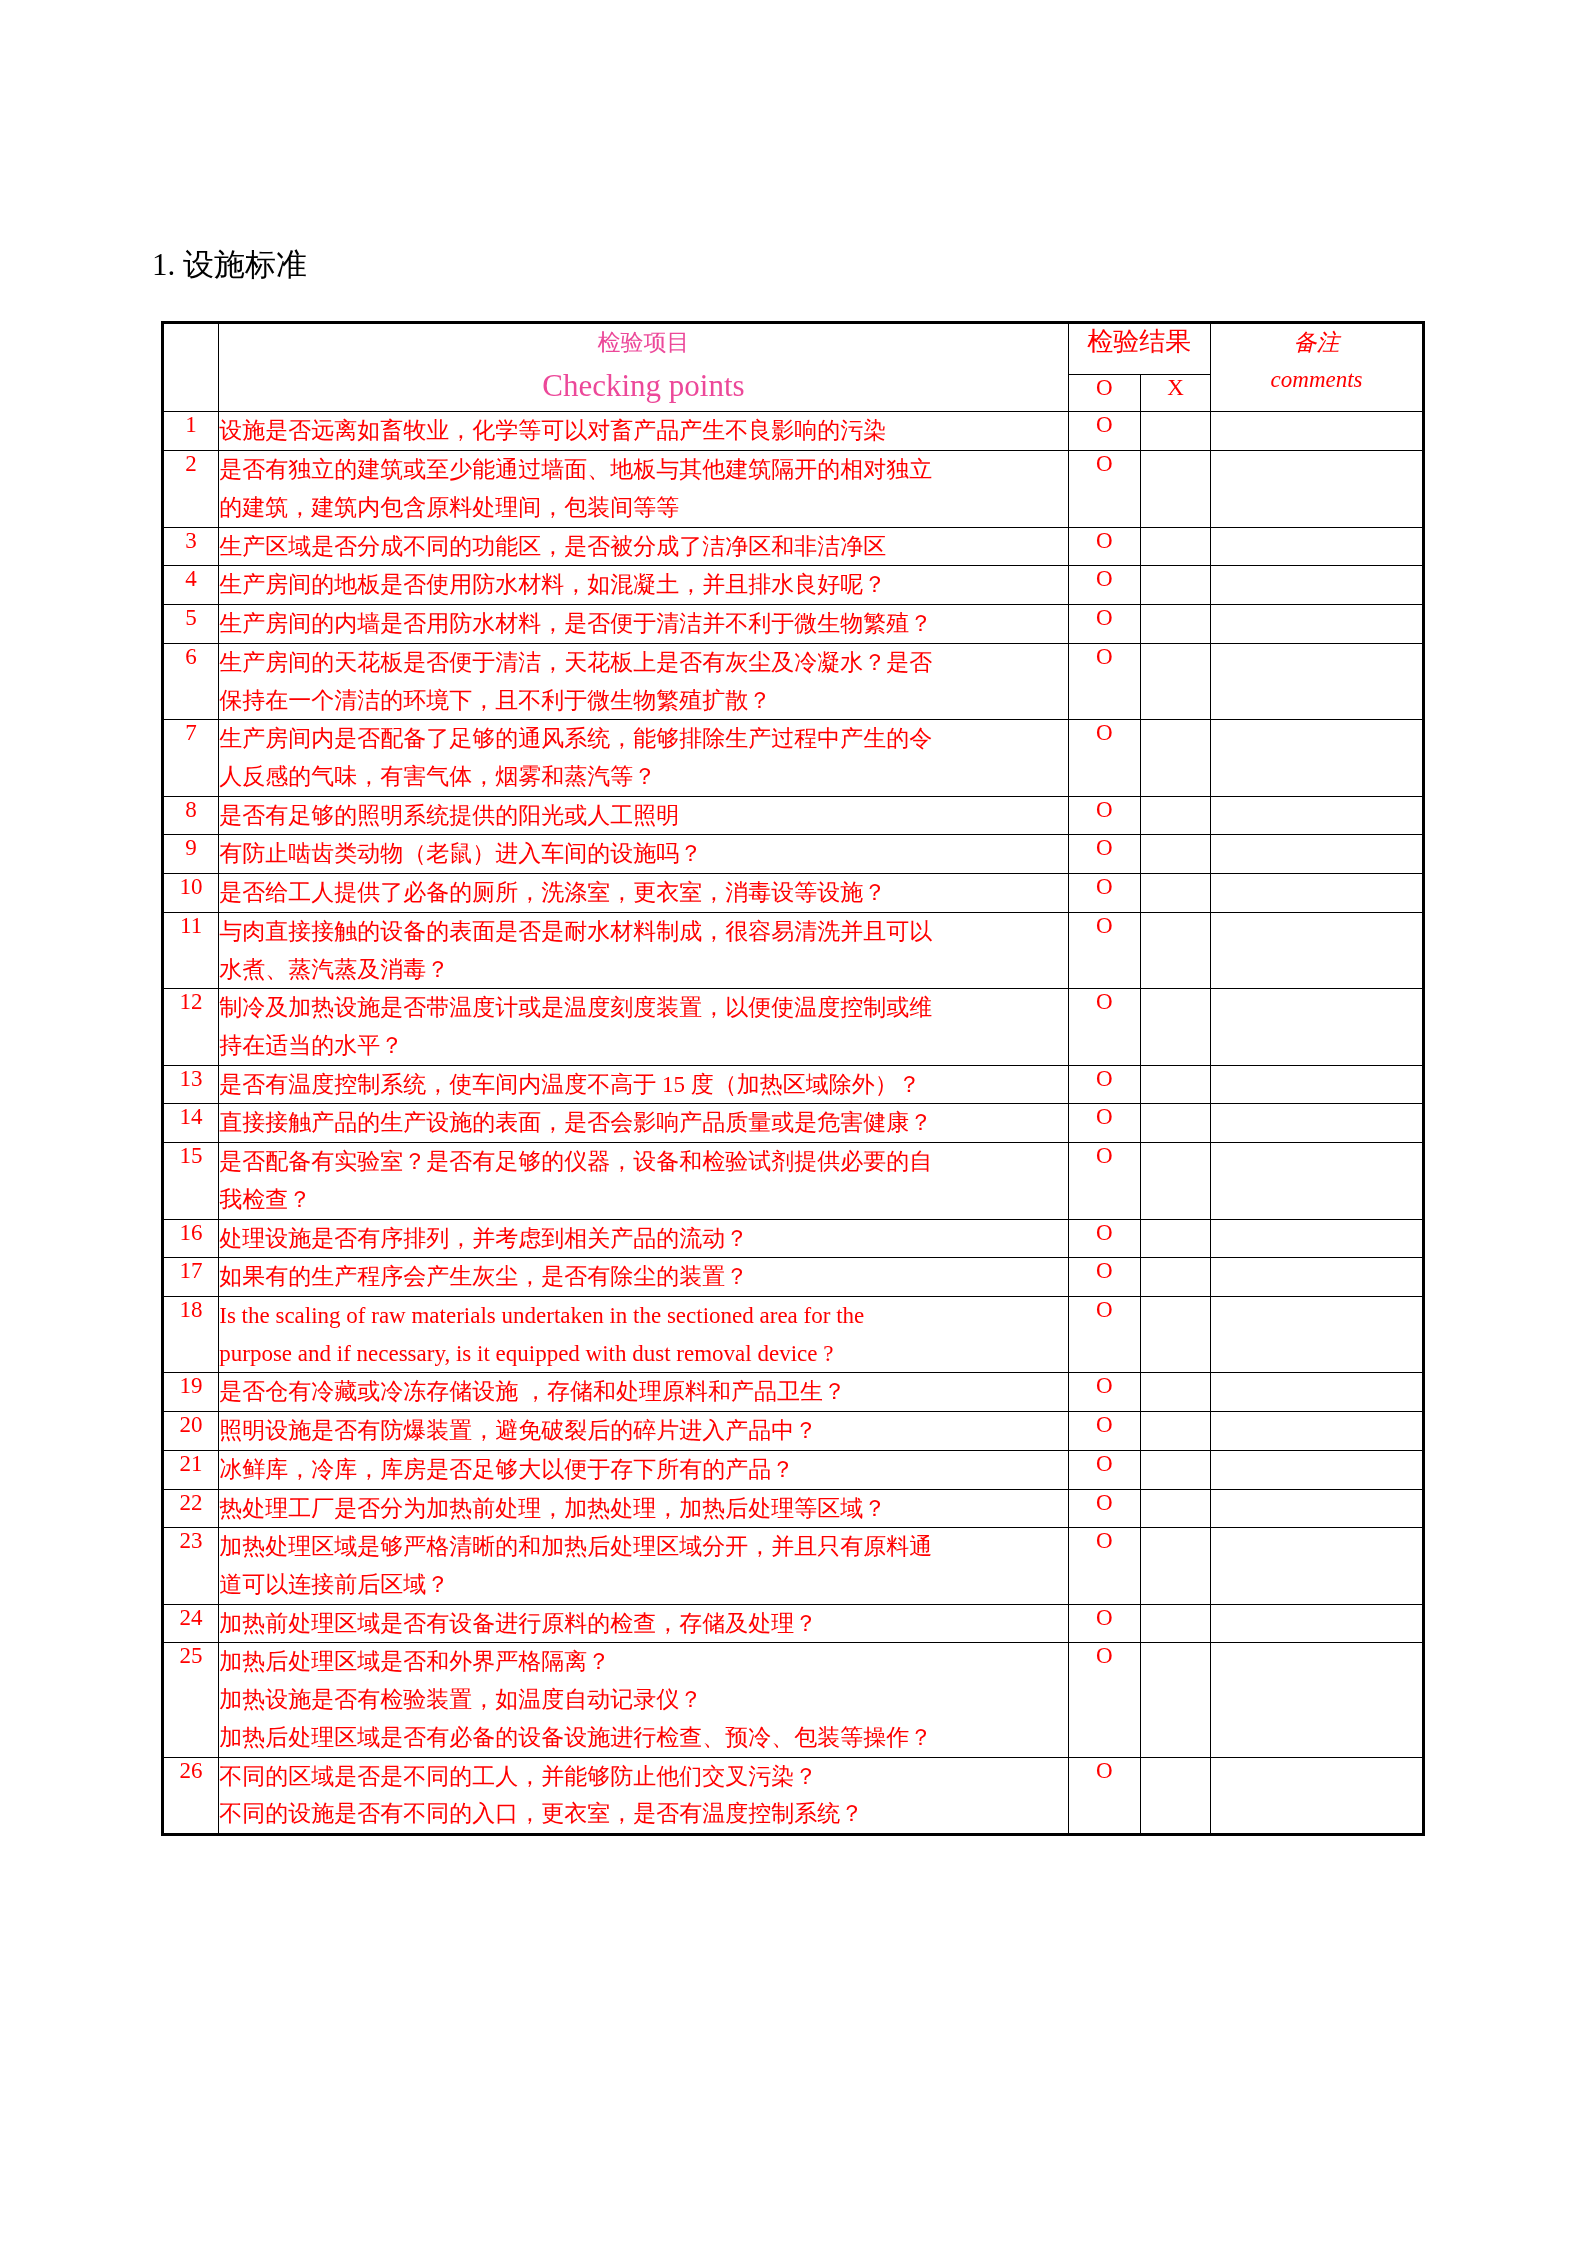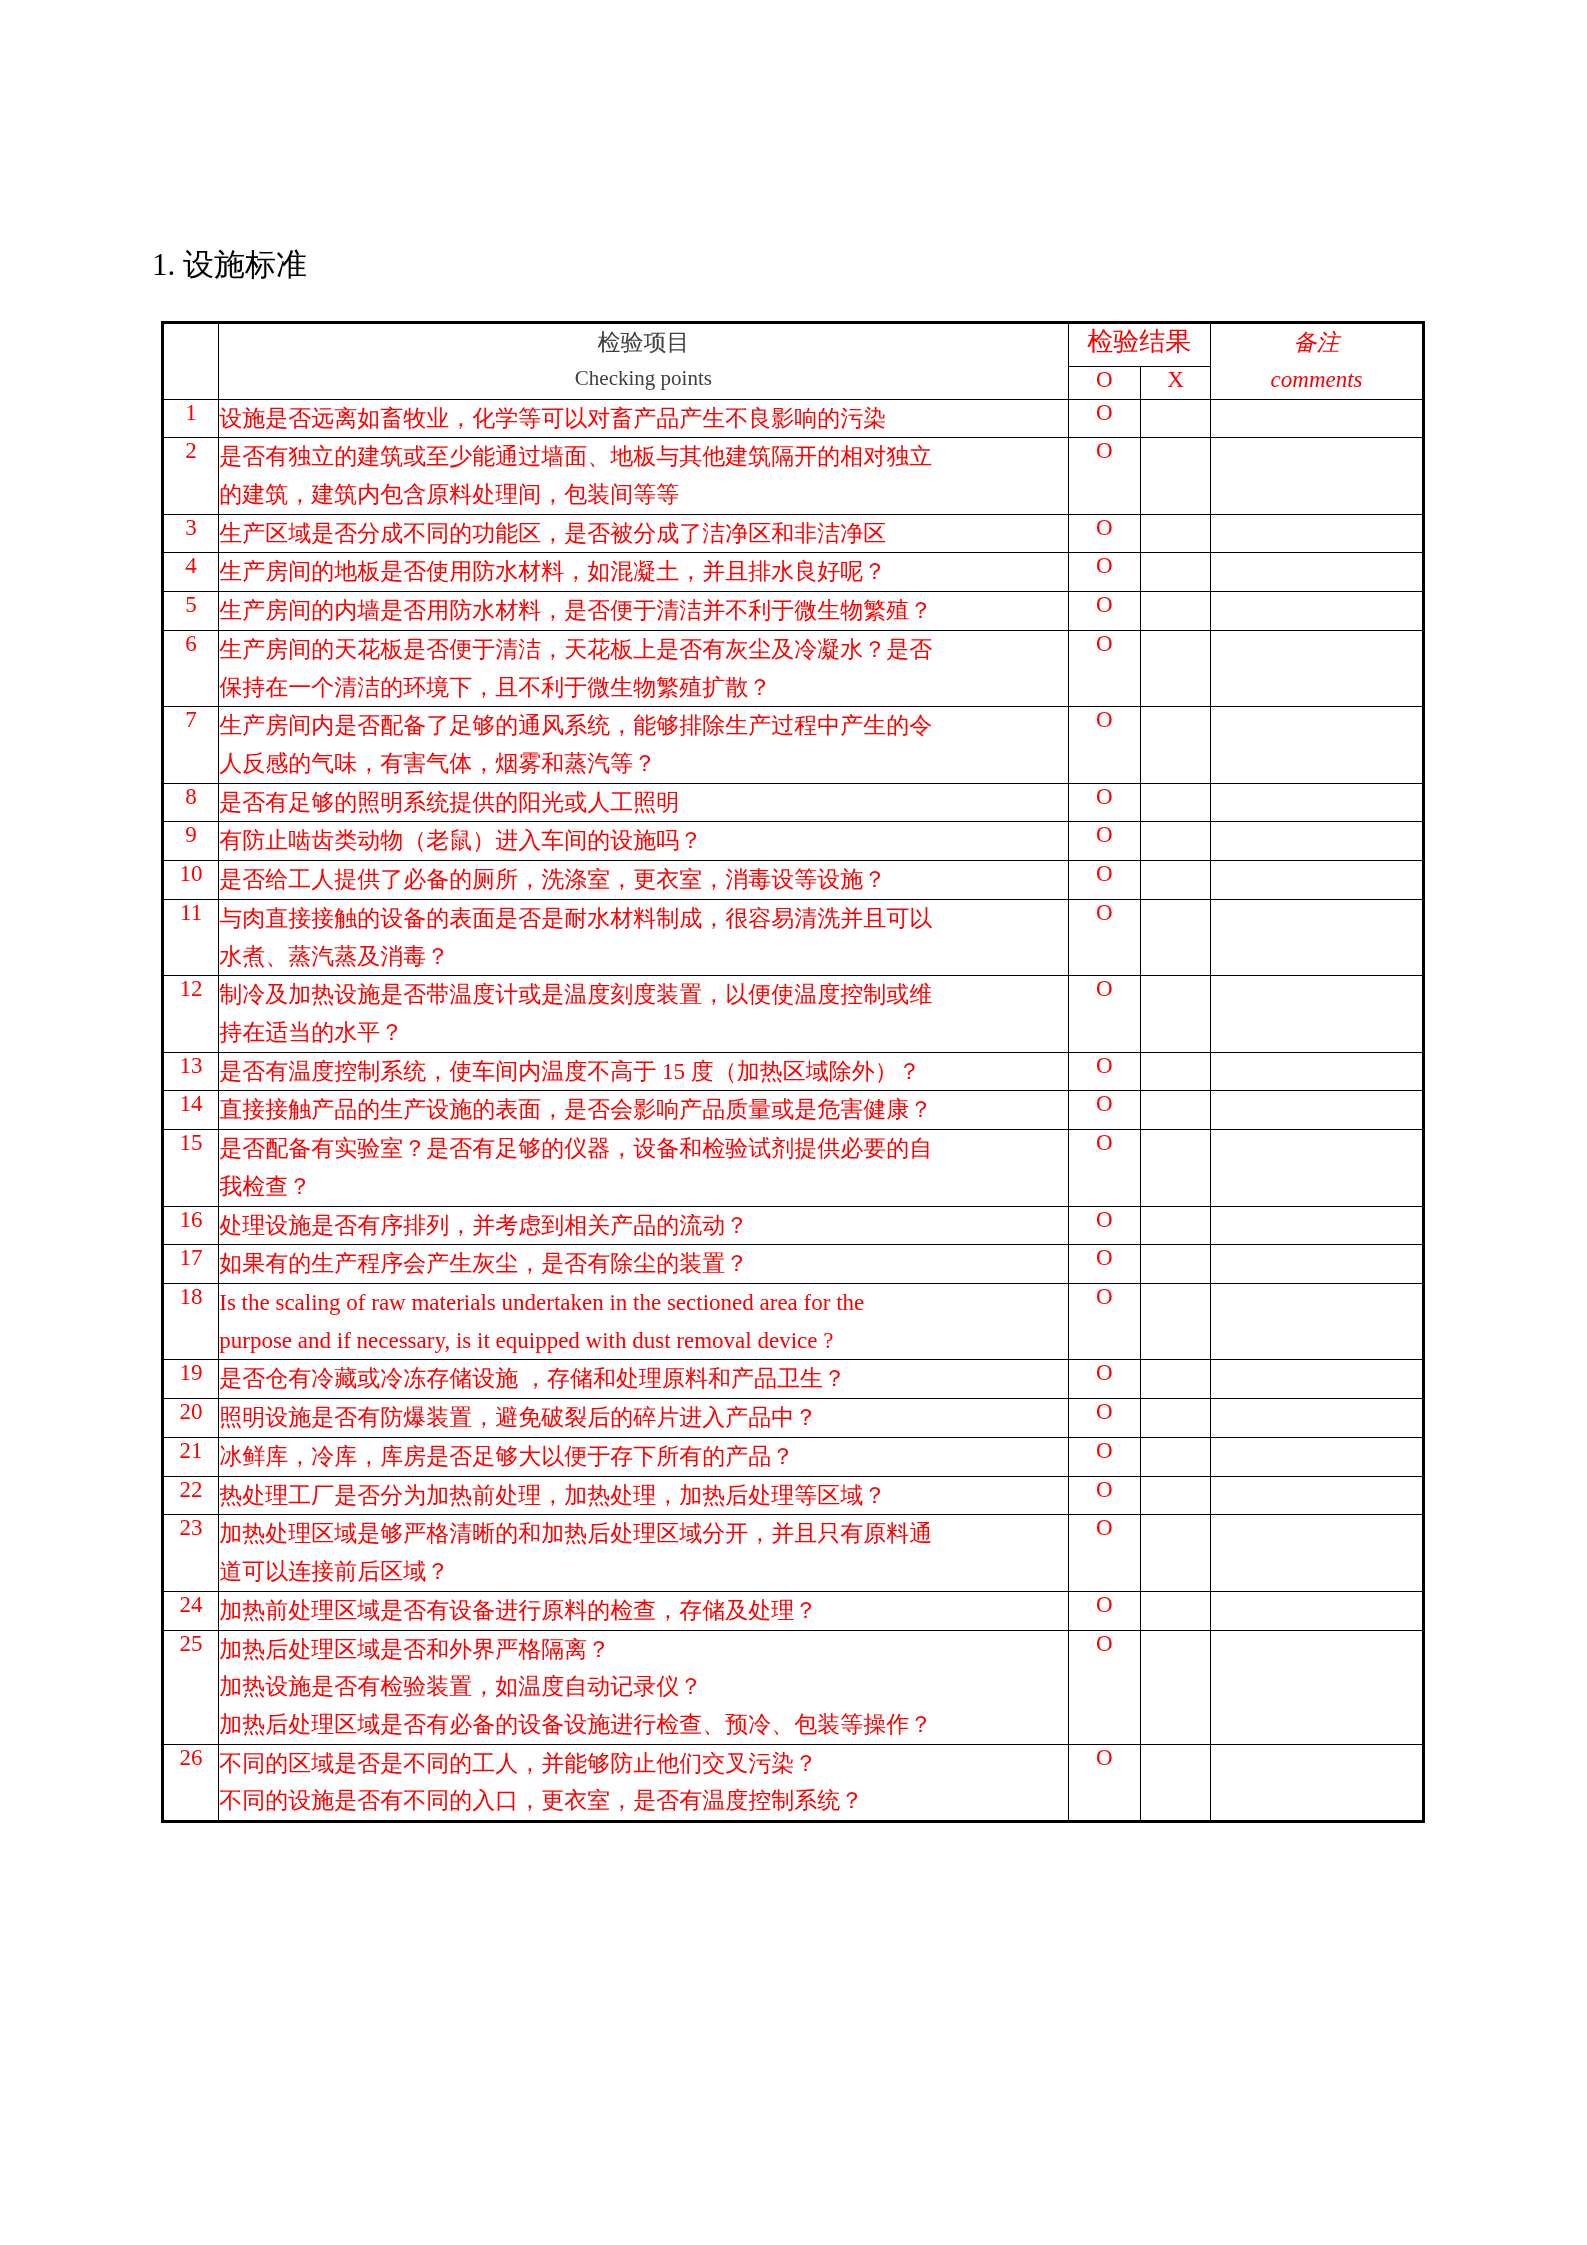"检验项目" .hdr-item { color: #404040 -> #ec4899 }
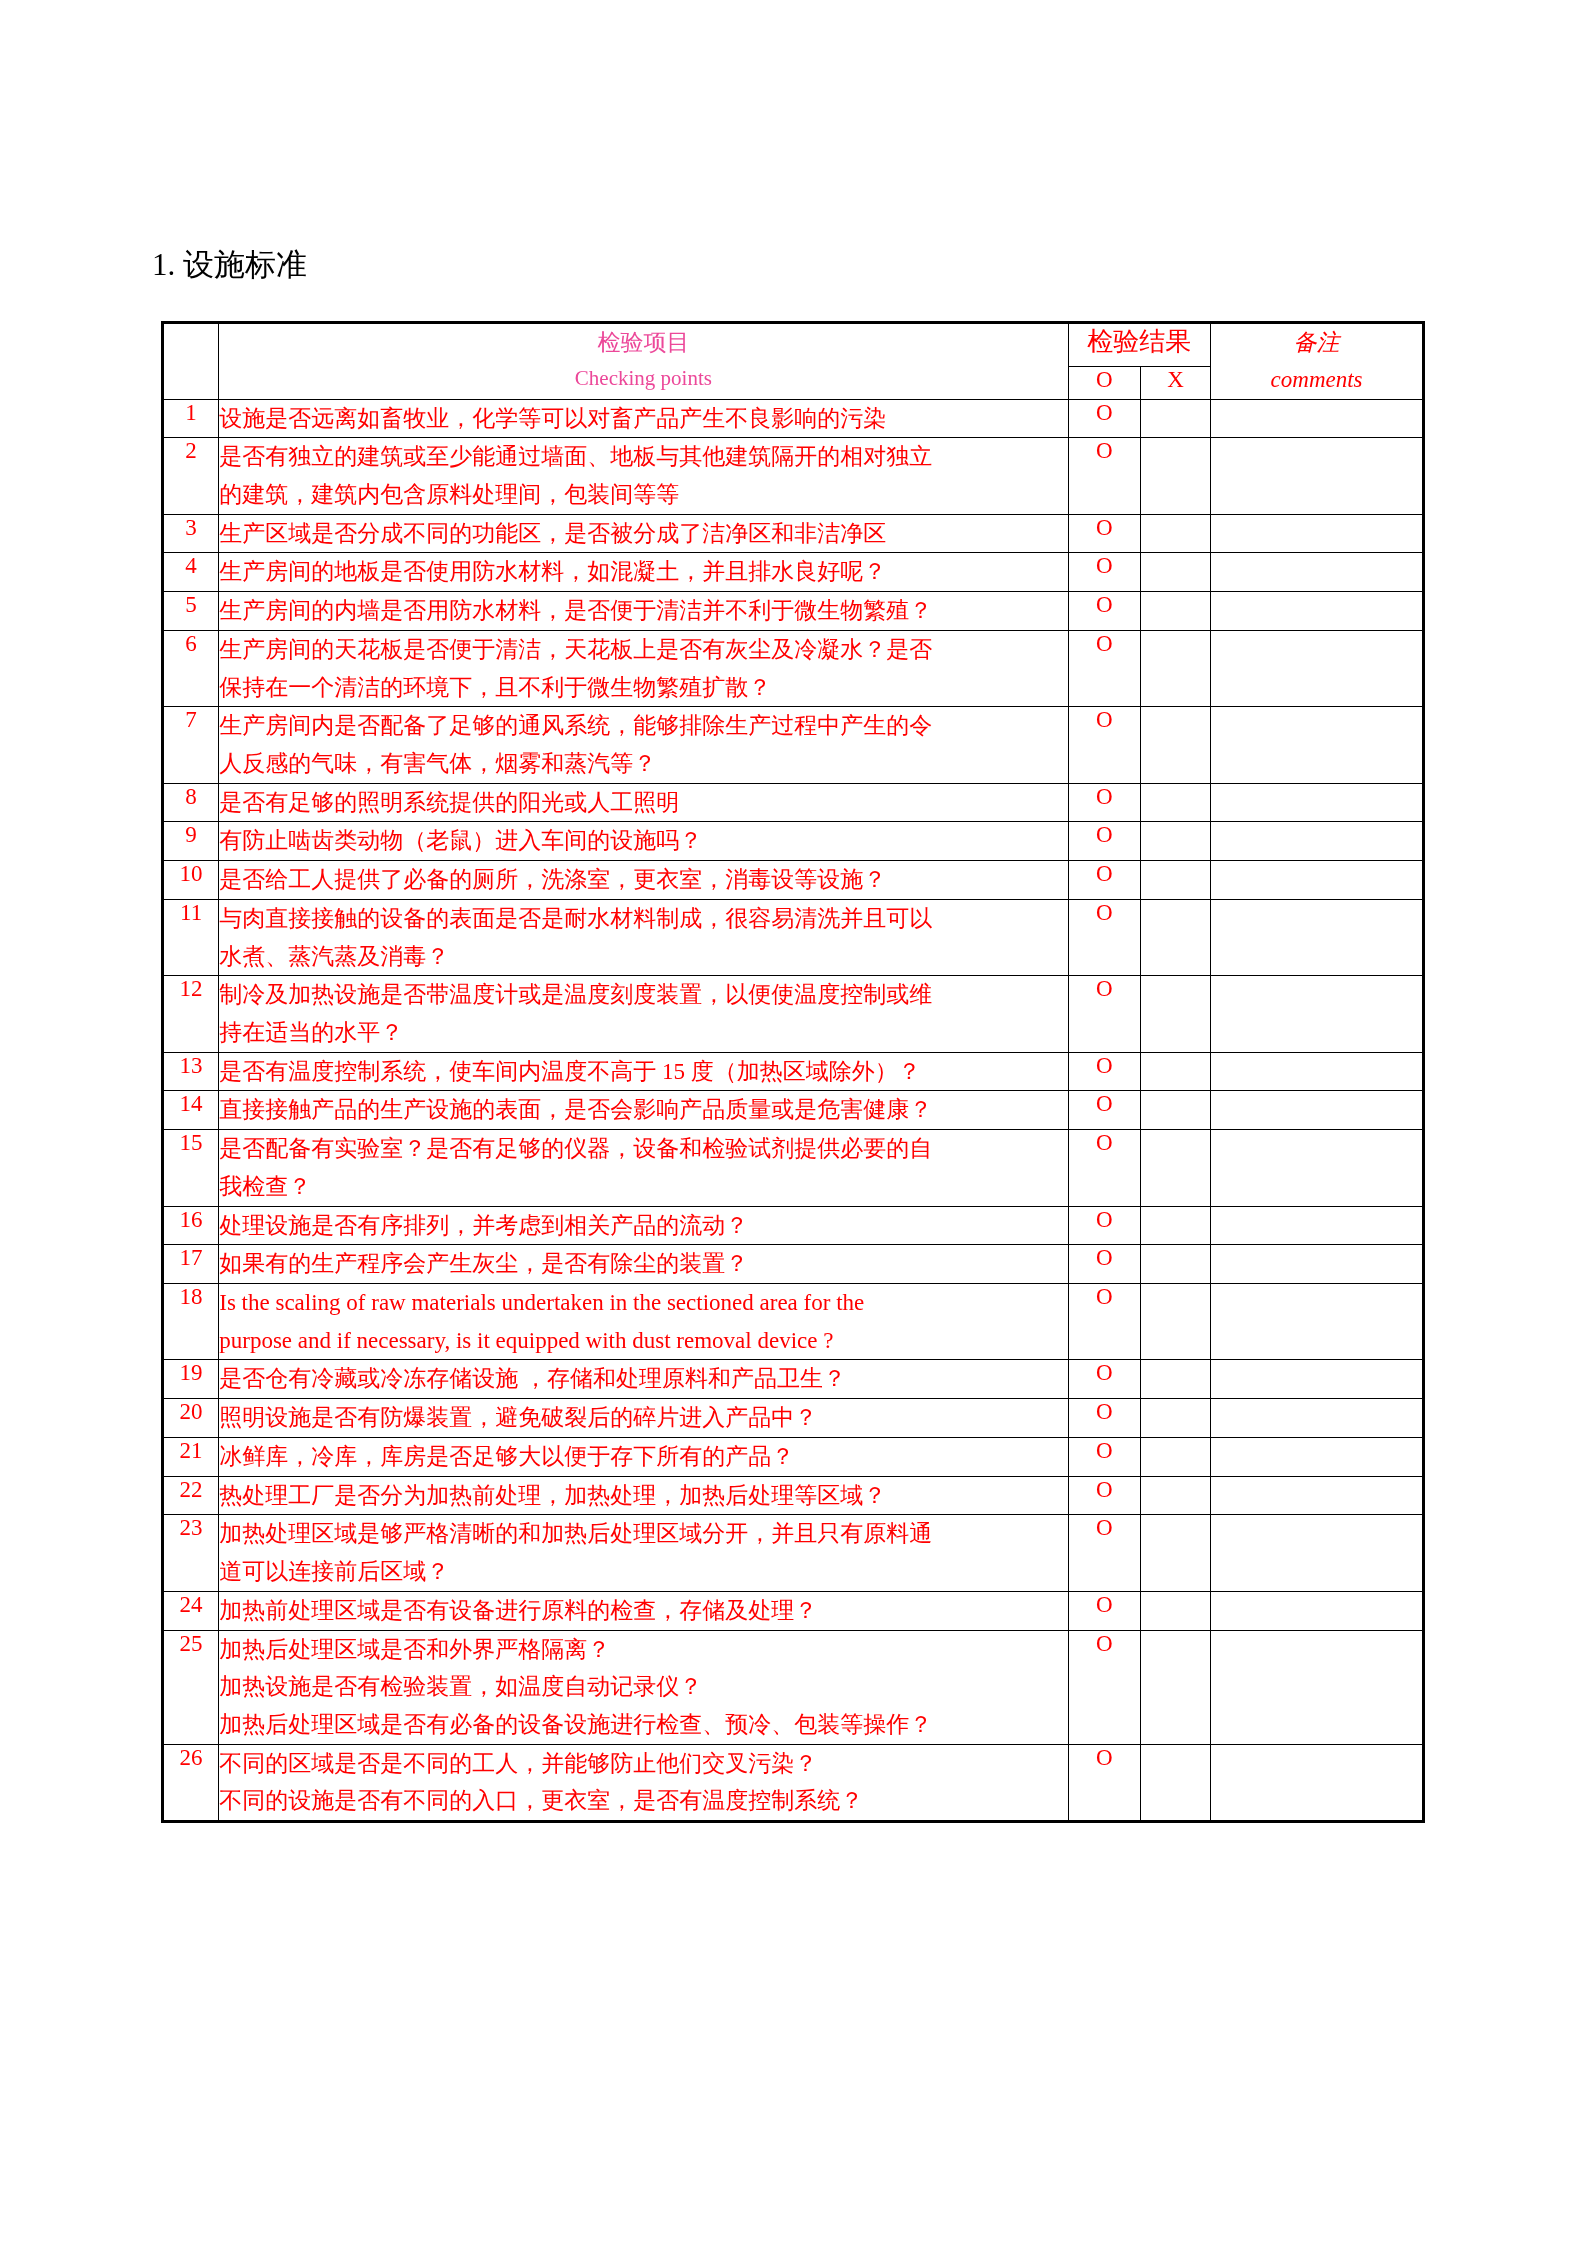"Checking points" .hdr-item .en { font-size: 21px -> 31px }
